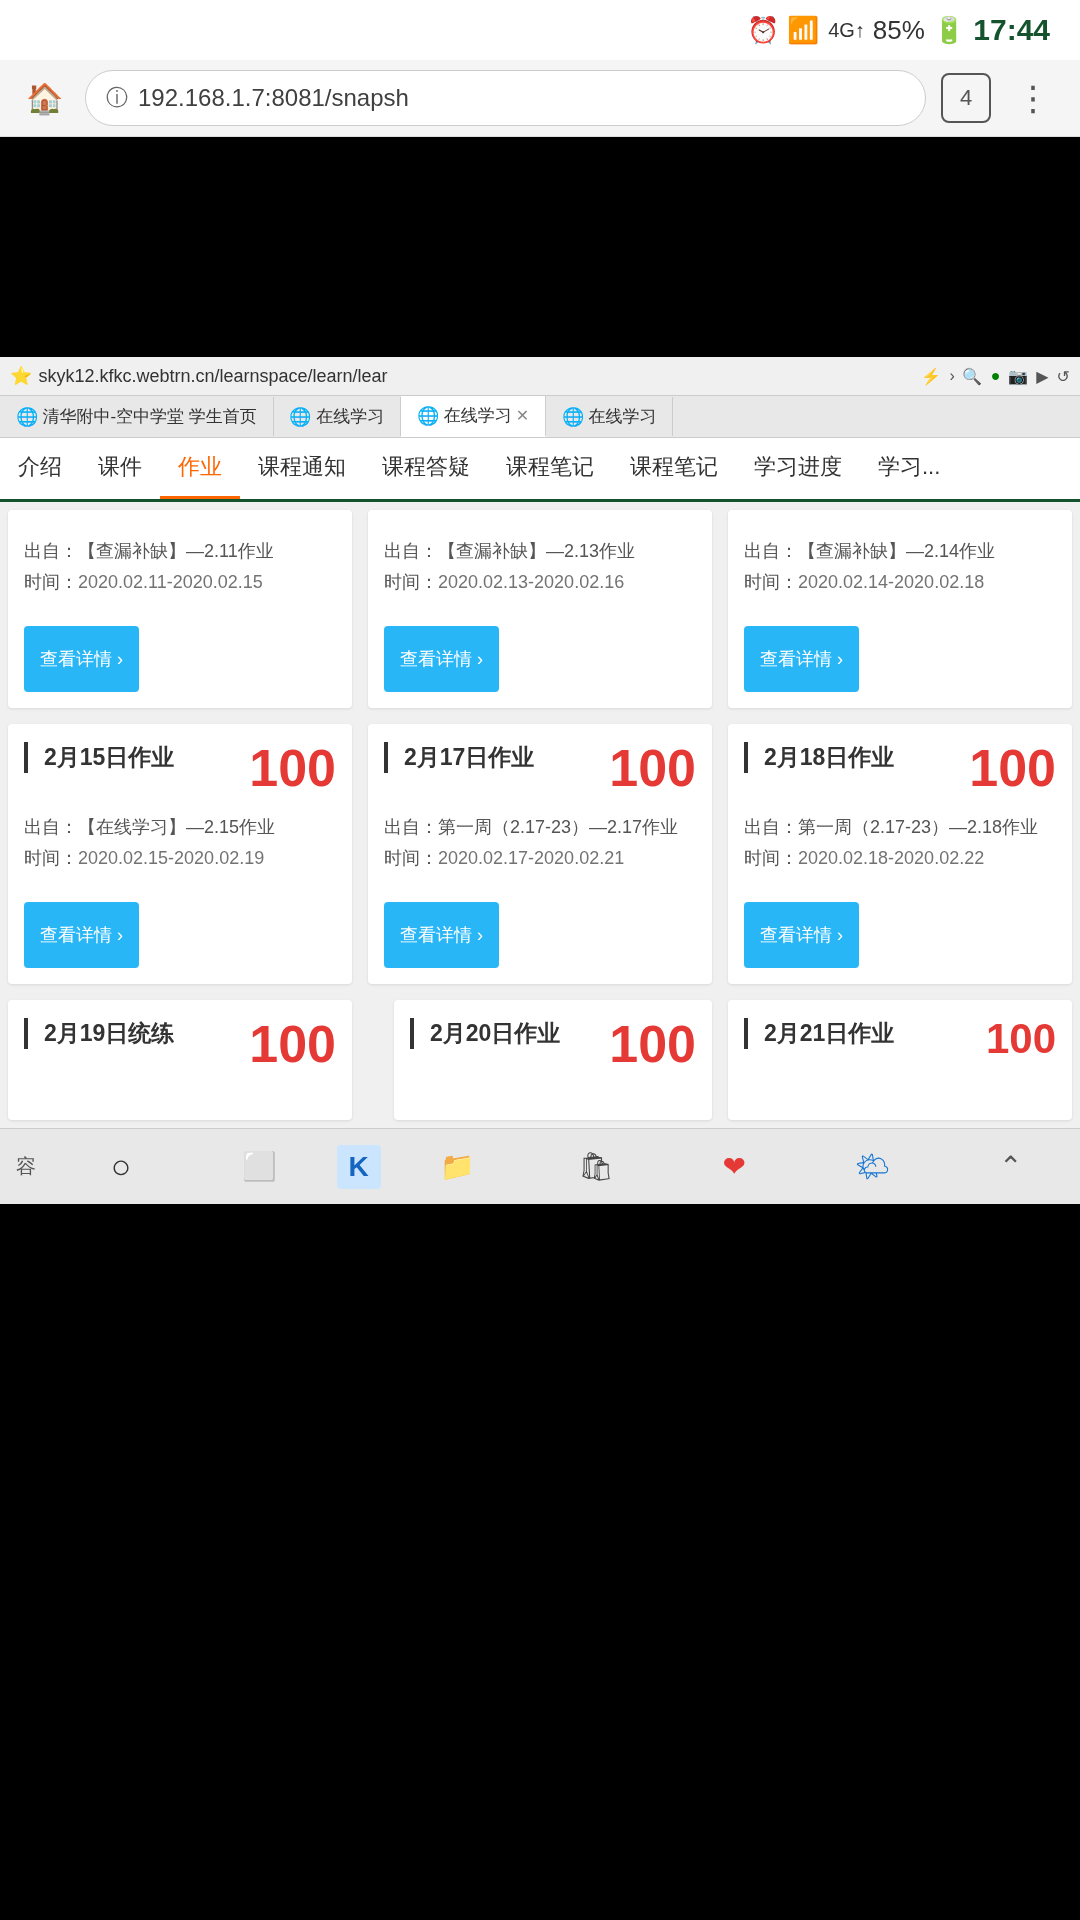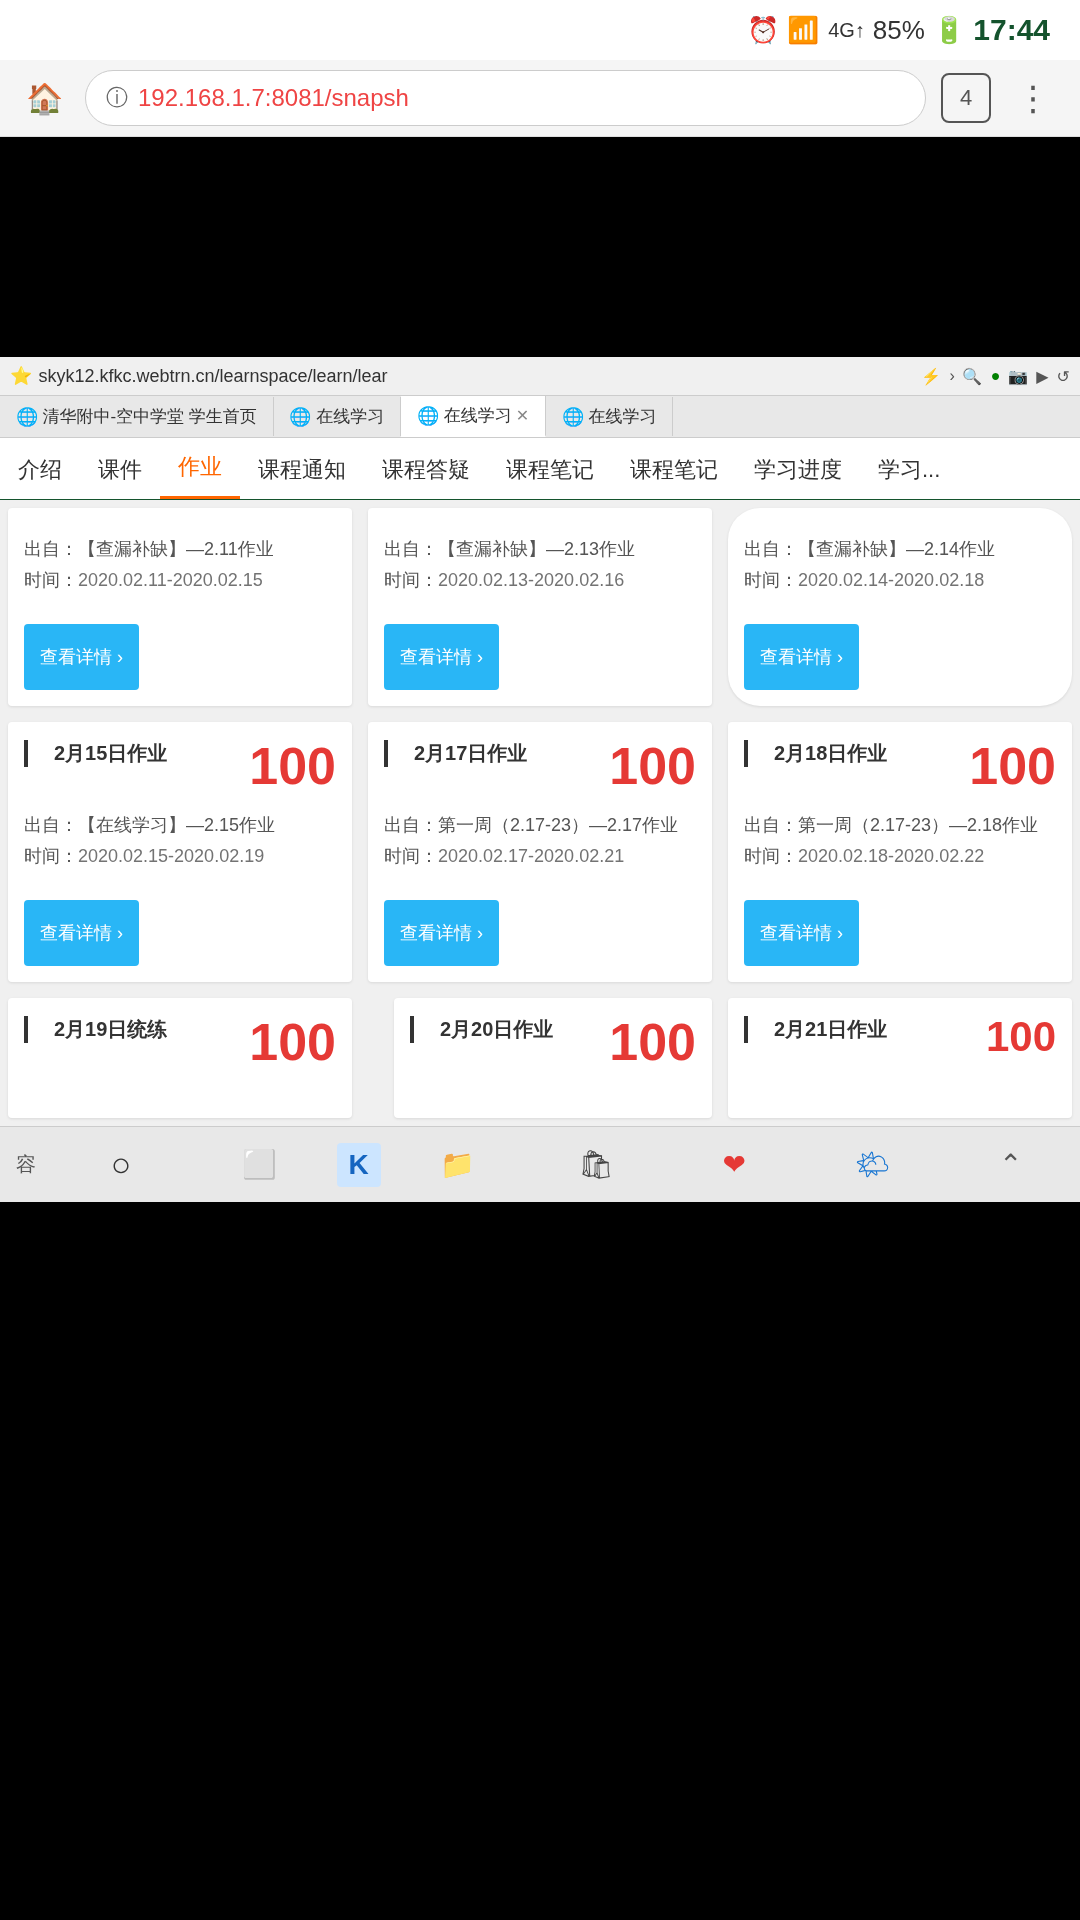"192.168.1.7:8081/snapsh" .browser-address-text { color: #ef4444 -> #404040 }
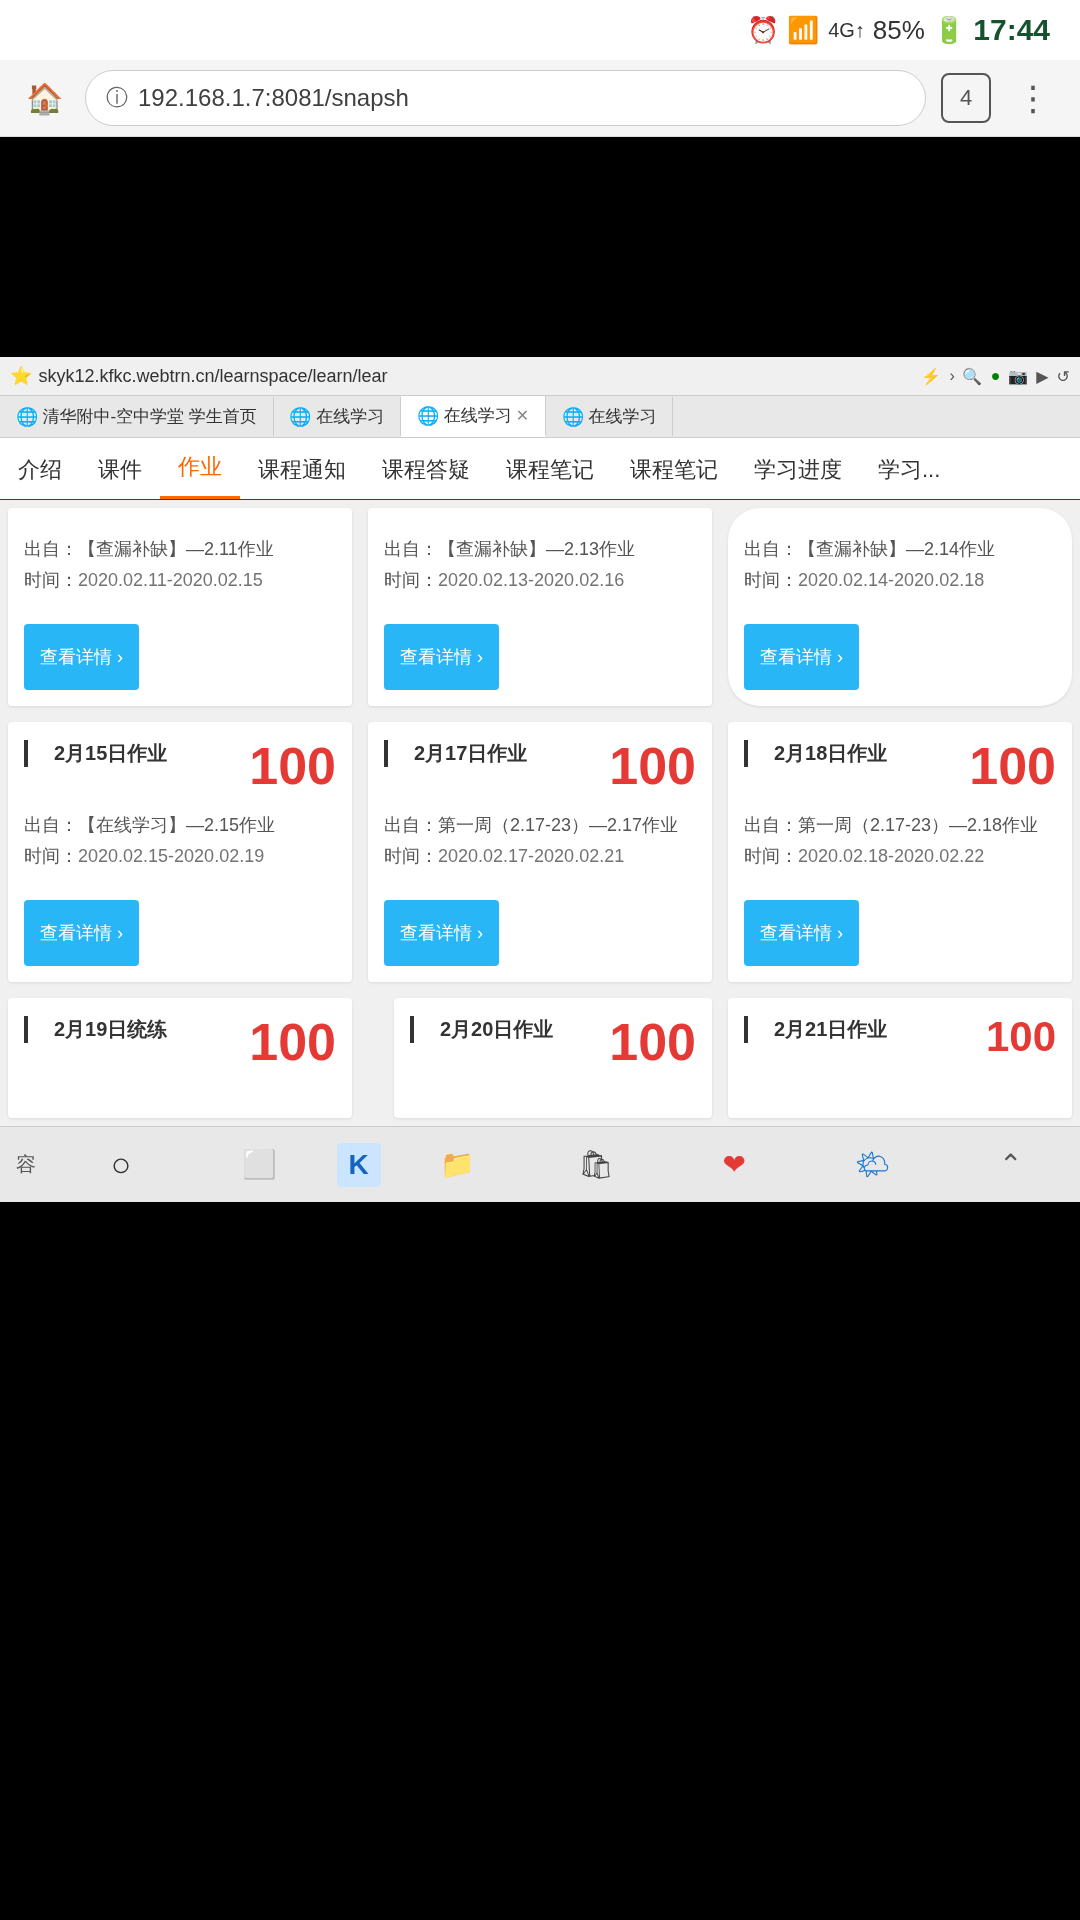"介绍" .course-nav { align-items: flex-end -> flex-start; border-bottom: 1px solid #14532d -> 3px solid #14532d }
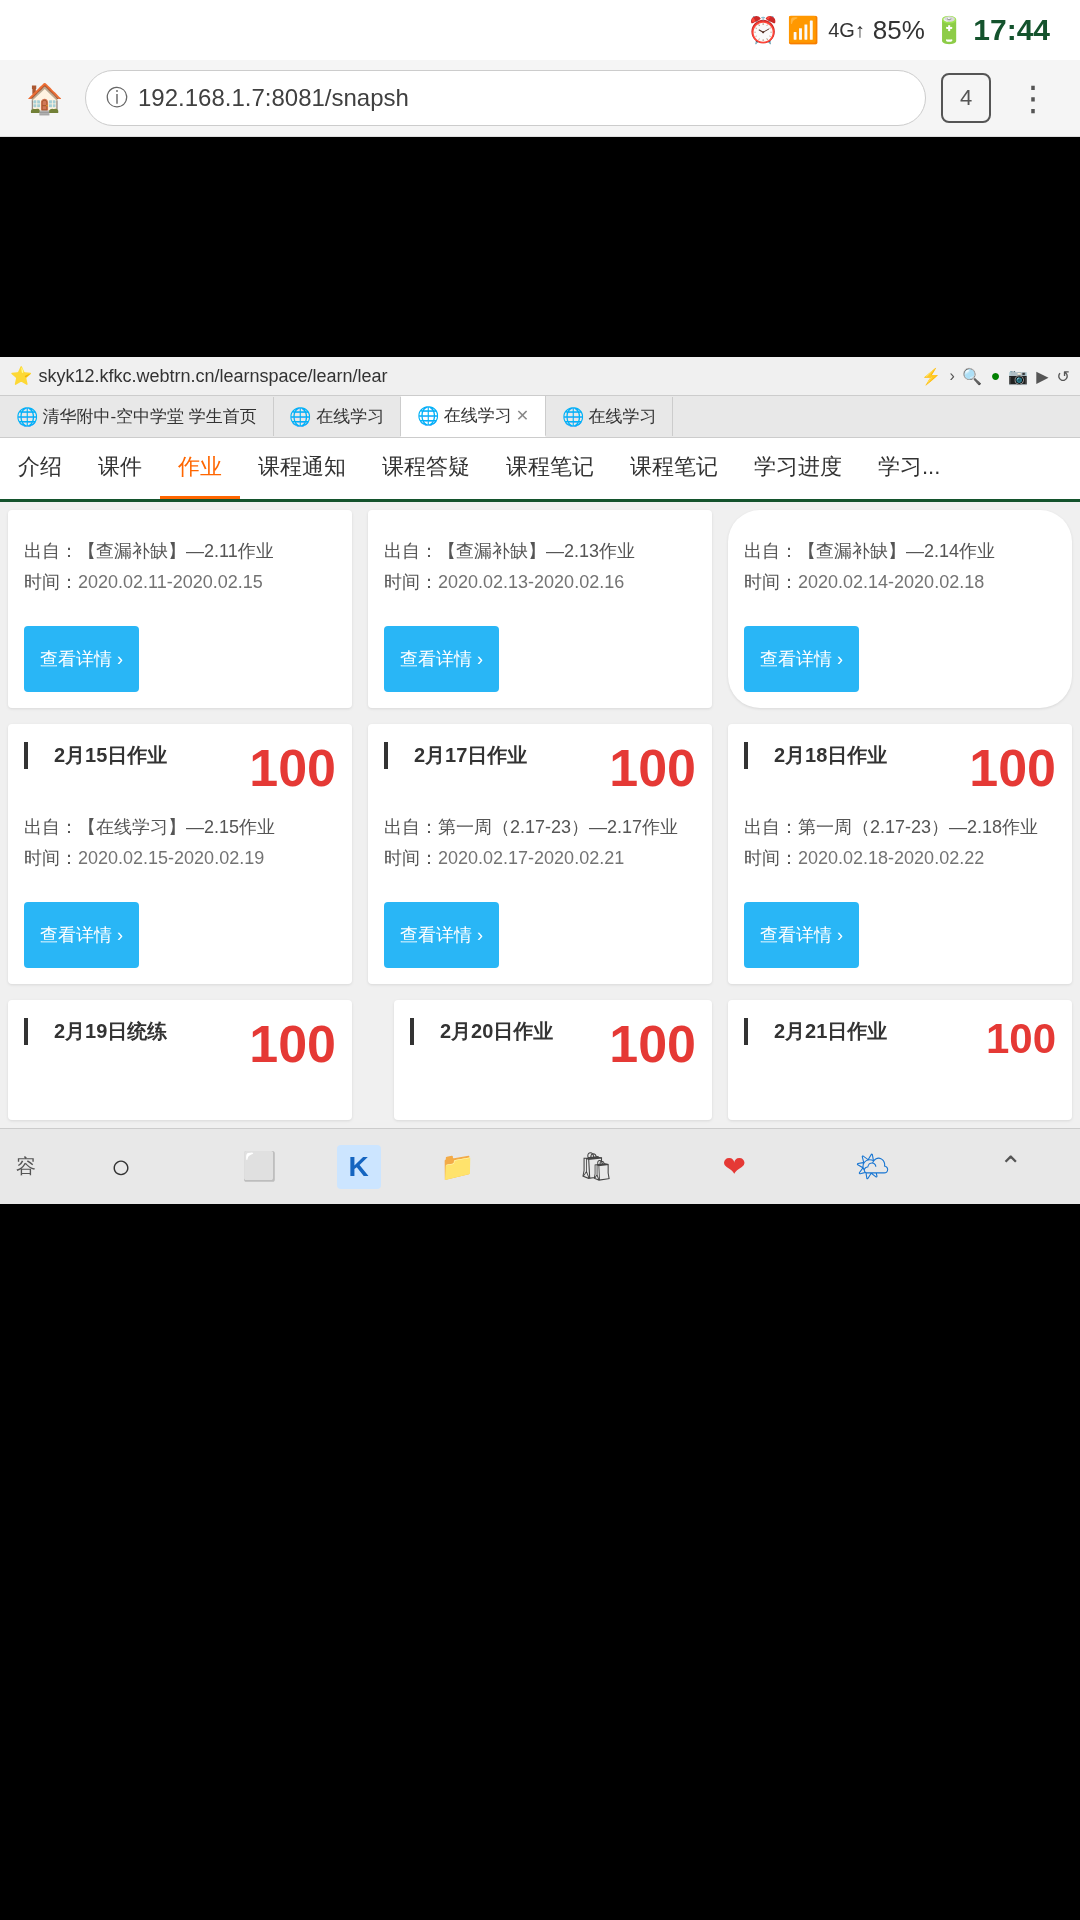"出自：【查漏补缺】—2.14作业" div.homework-card { border-radius: 32px -> none }
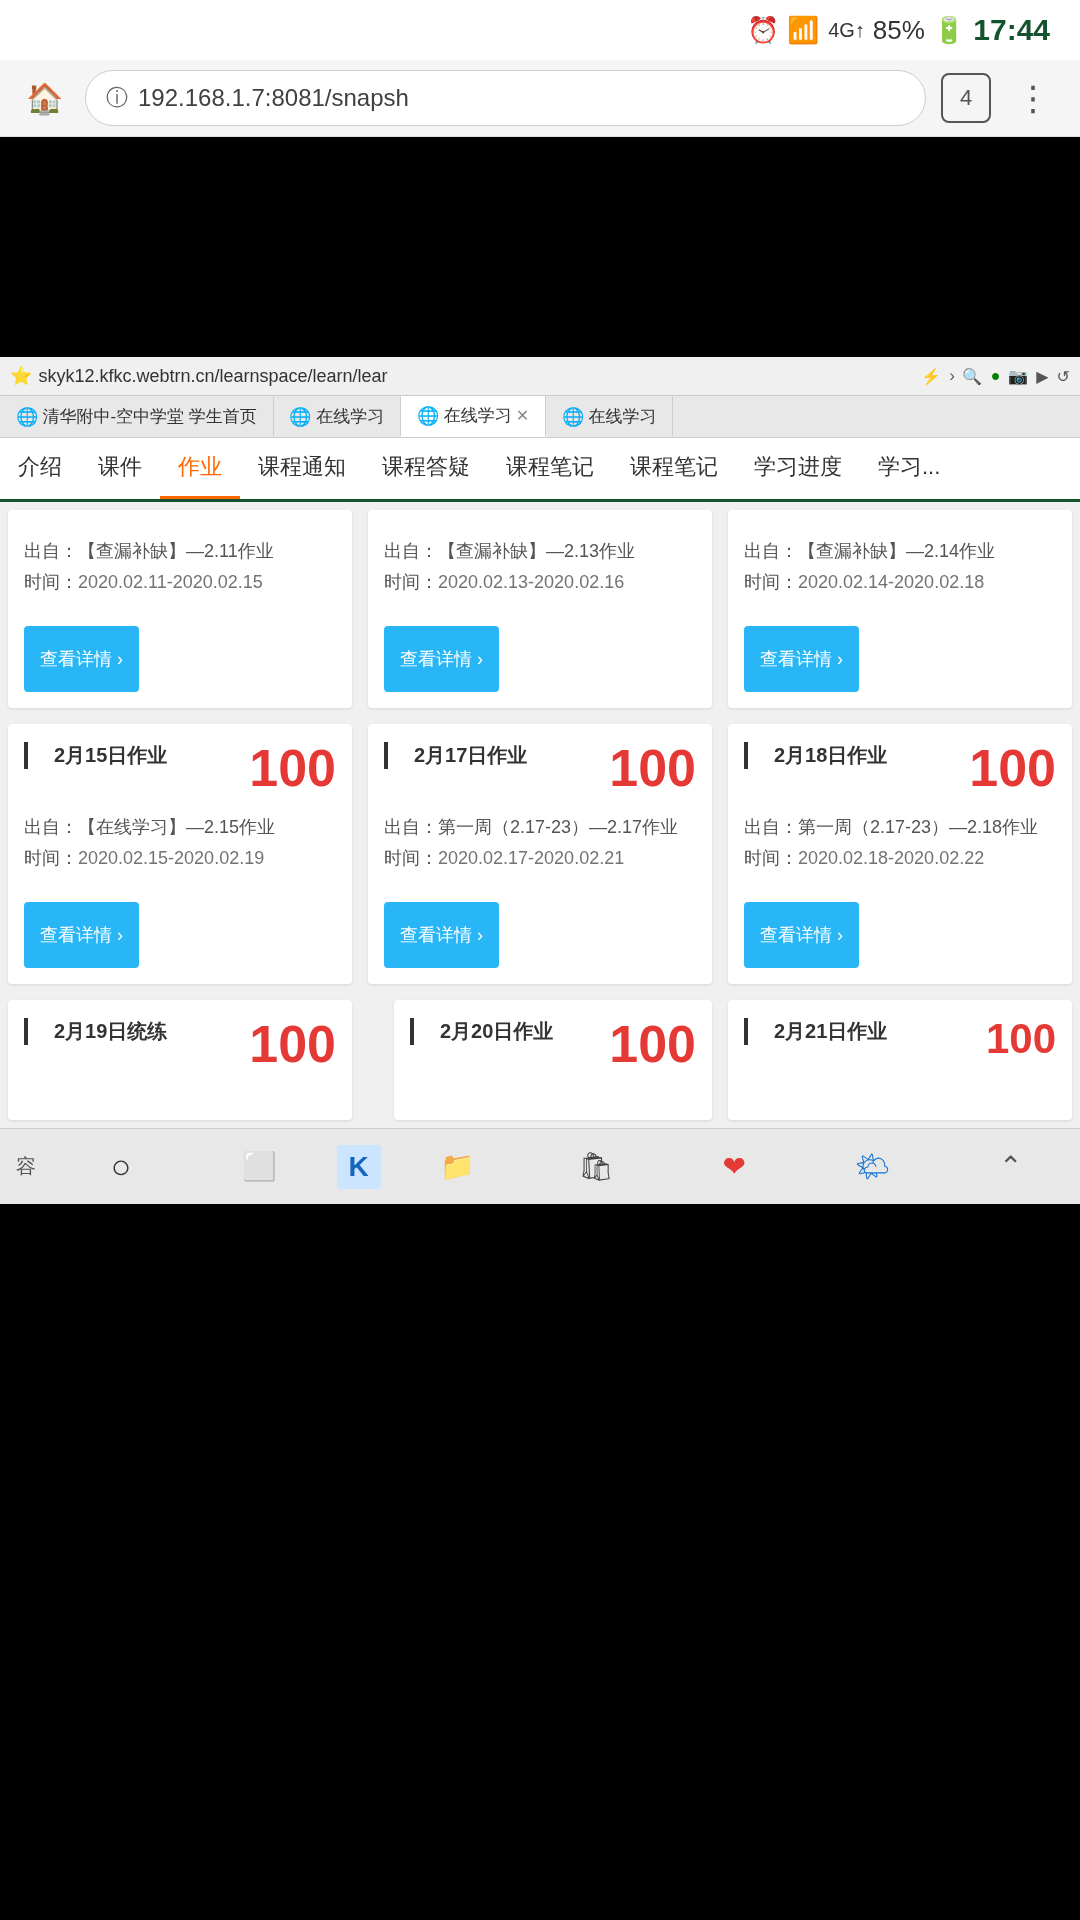"2月15日作业" .card-title { font-size: 20px -> 23px; padding-left: 26px -> 16px }
